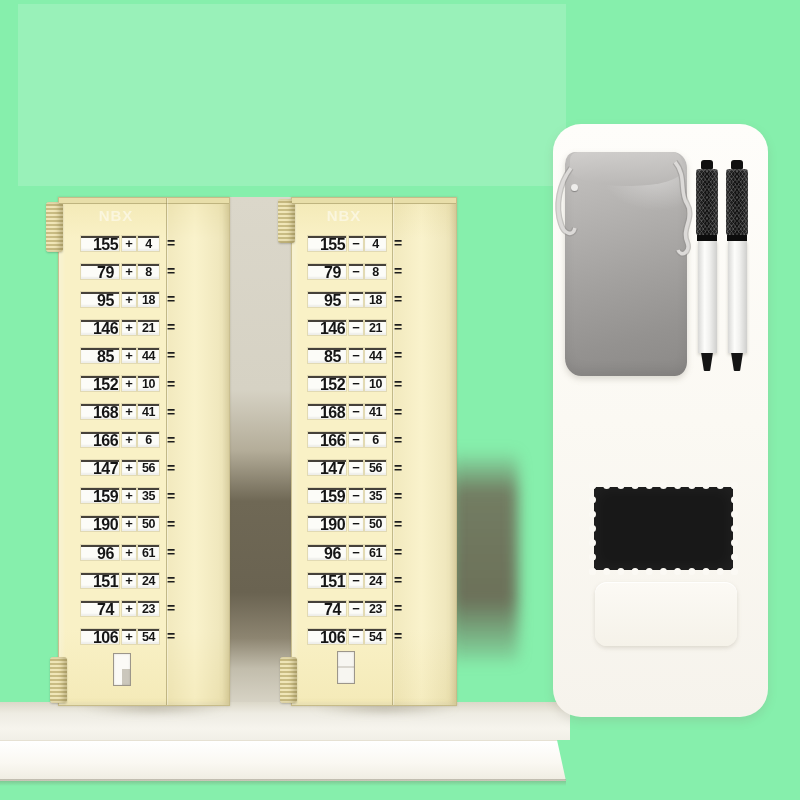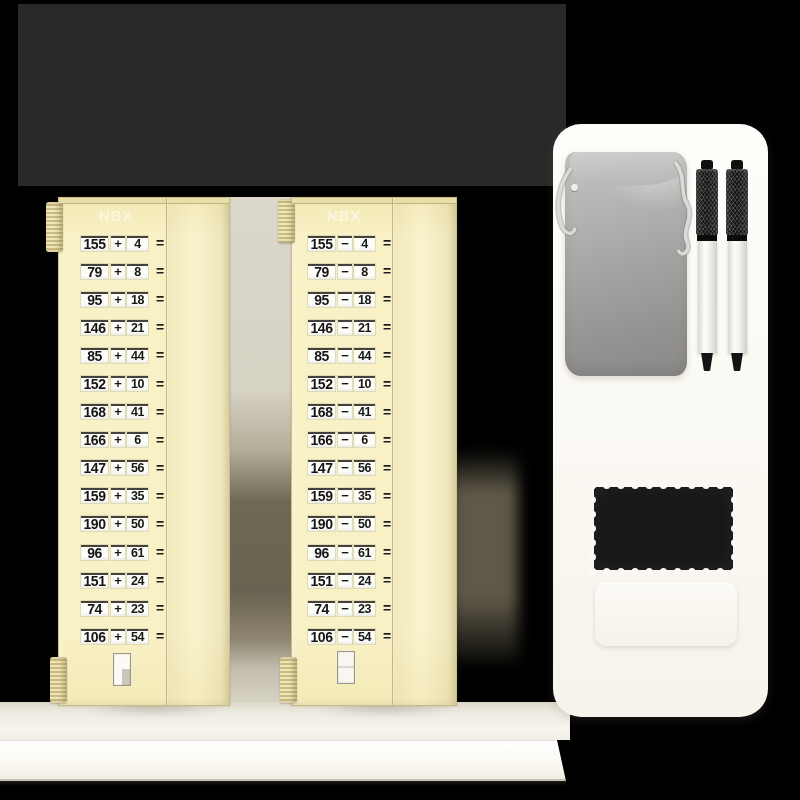"NBX" .scene { background: #000000 -> #86efac }
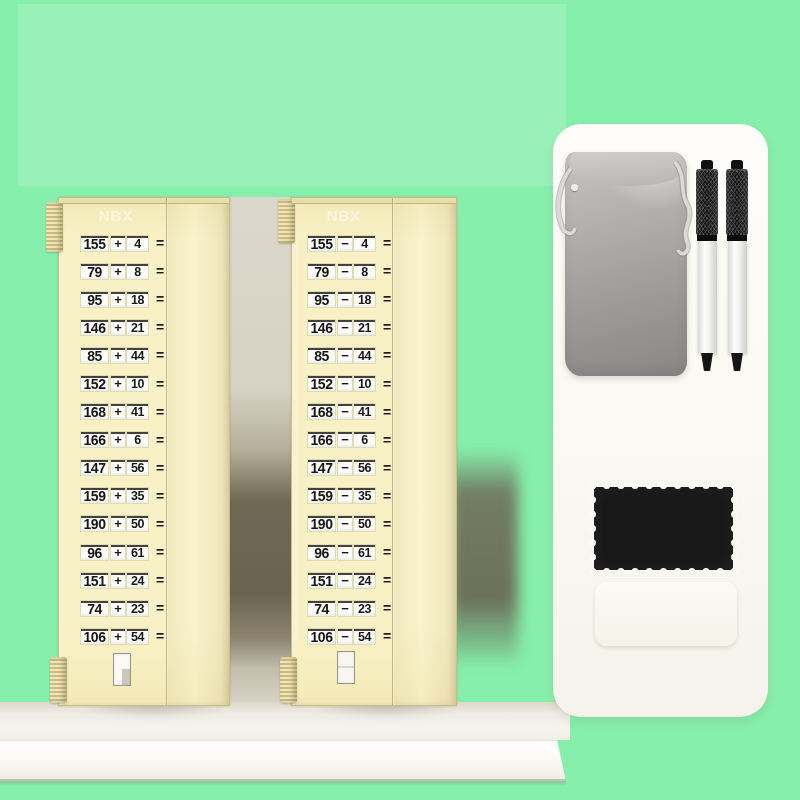"155" .t1 { font-size: 14px -> 16px; padding-left: none -> 11px }
